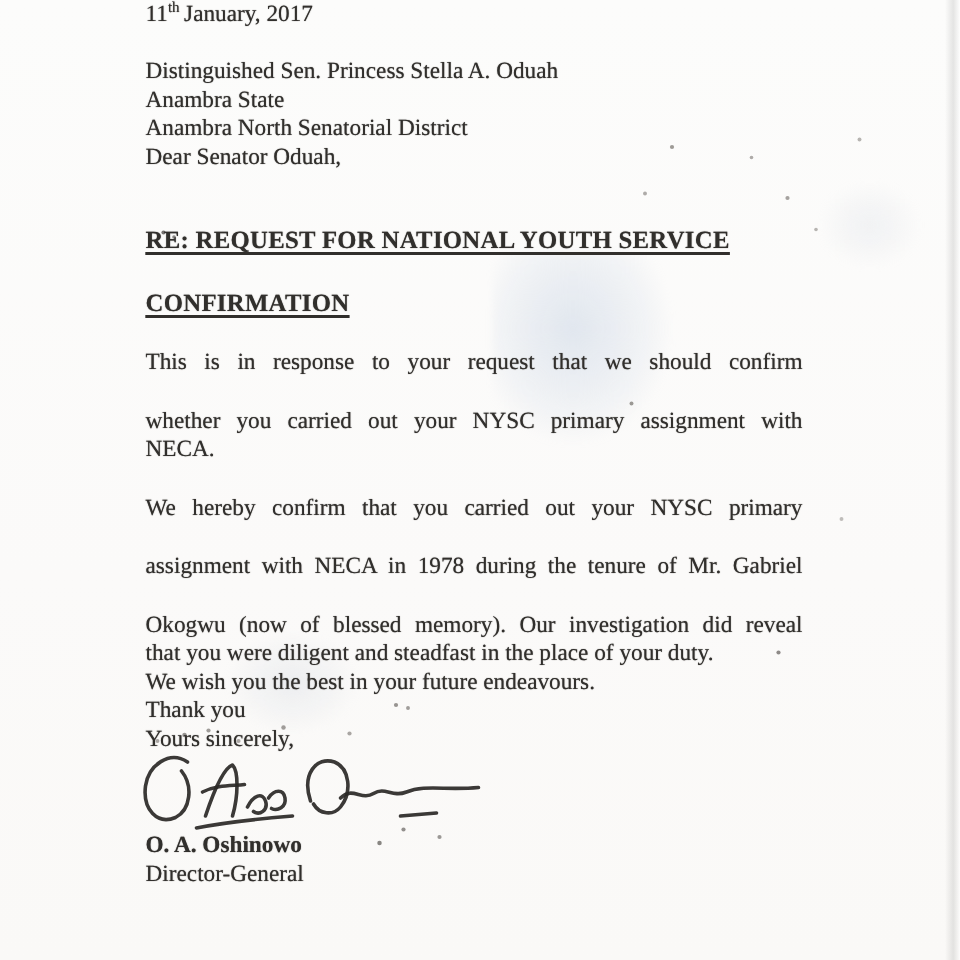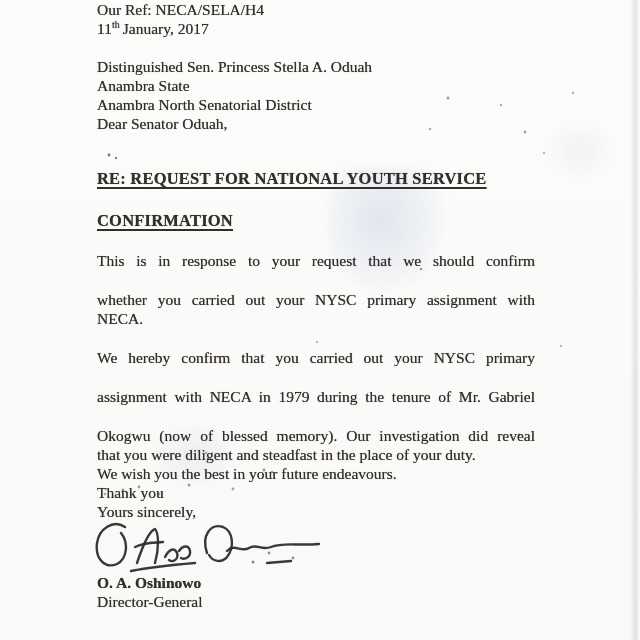"Our Ref: NECA/SELA/H4" p.ref { html: <p>Our Ref: NECA/SELA/H4</p> -> none }
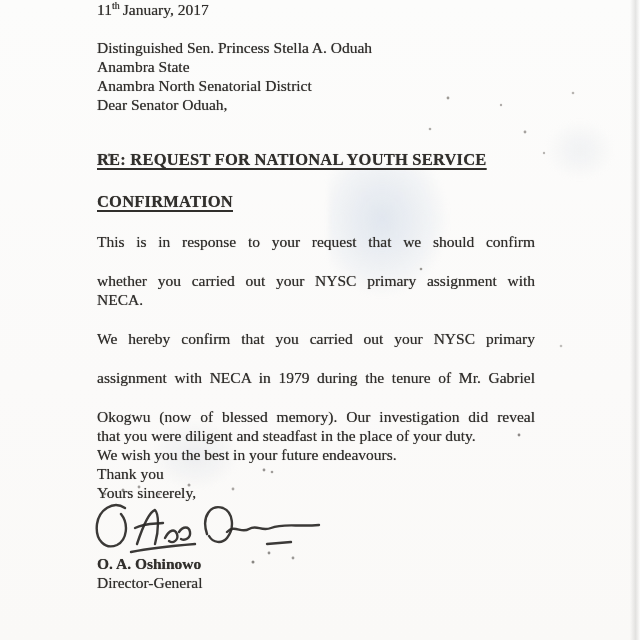"assignment with NECA in 1979" div.jl { text: 1979 -> 1978 }
